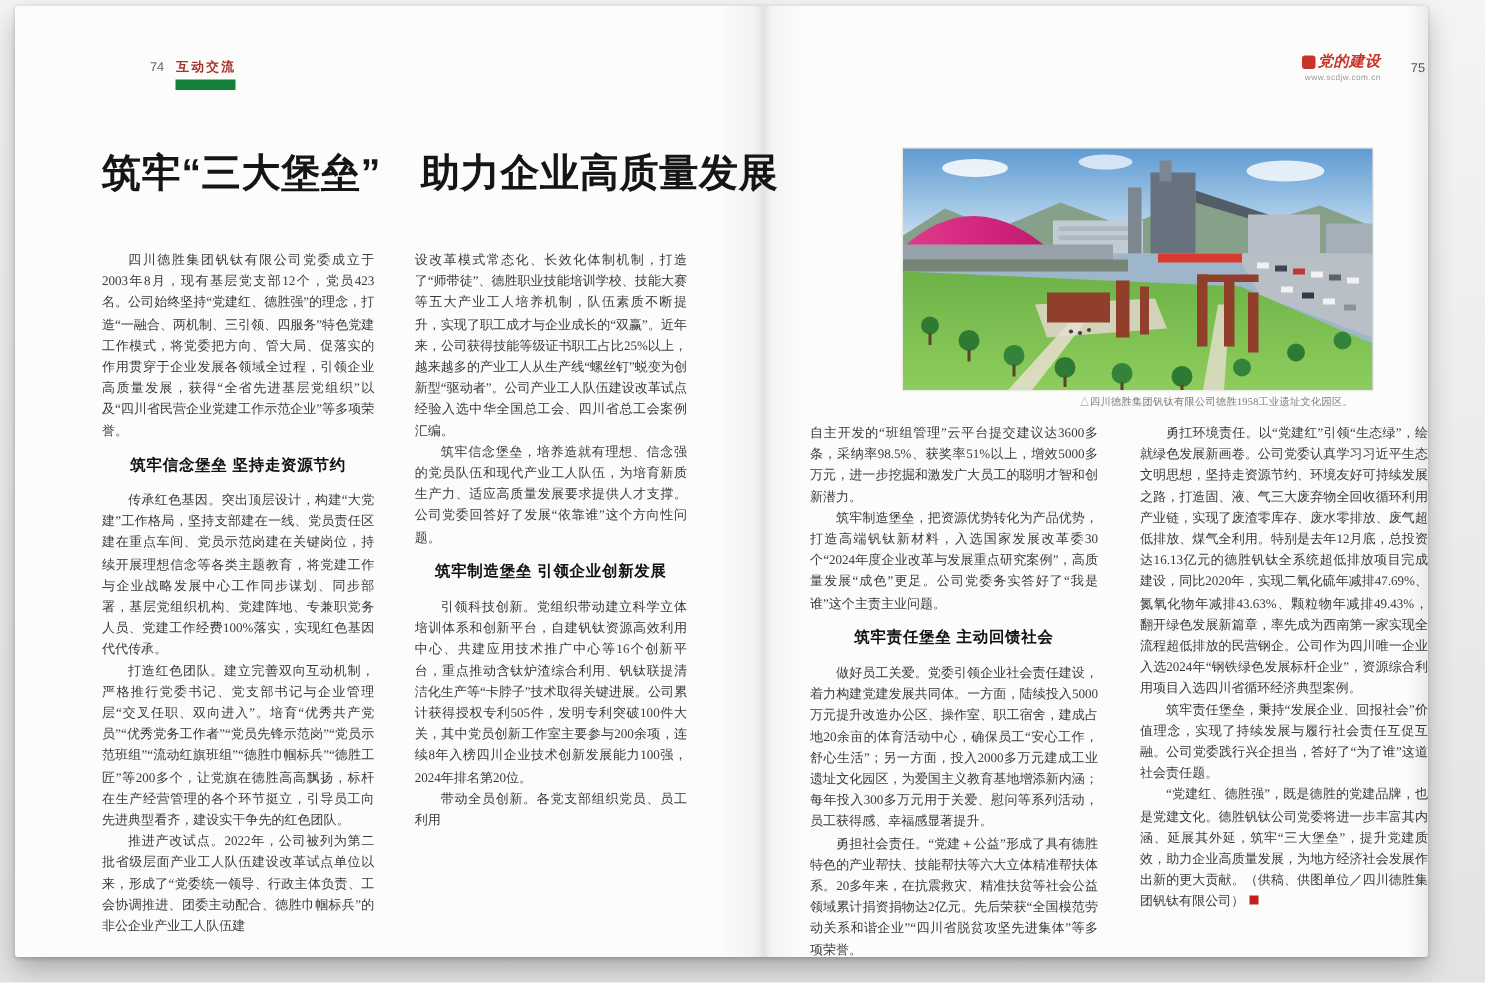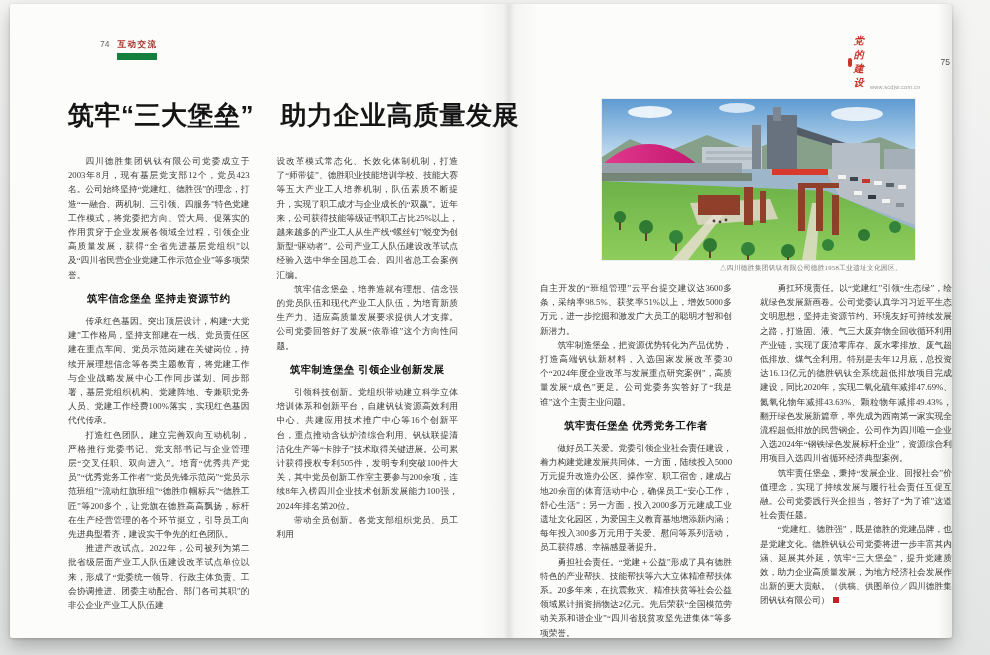"党的建设" .logo-wrap { flex-direction: row -> column }
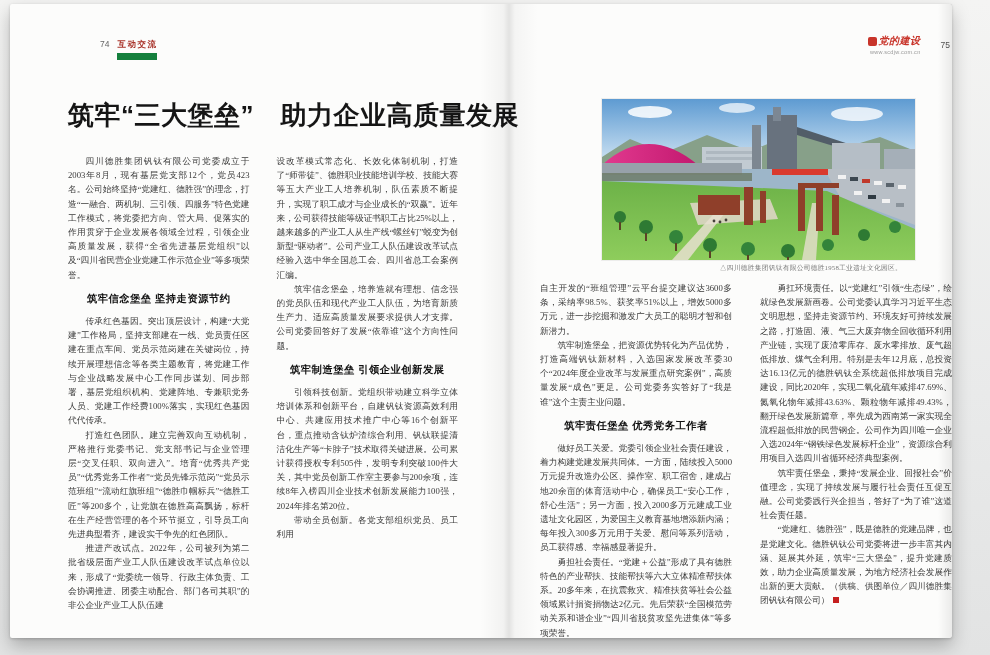"四川德胜集团钒钛有限公司党委成立于2003年8月，现有基层党支部12个，党员42" .cols-left { top: 150px -> 162px }
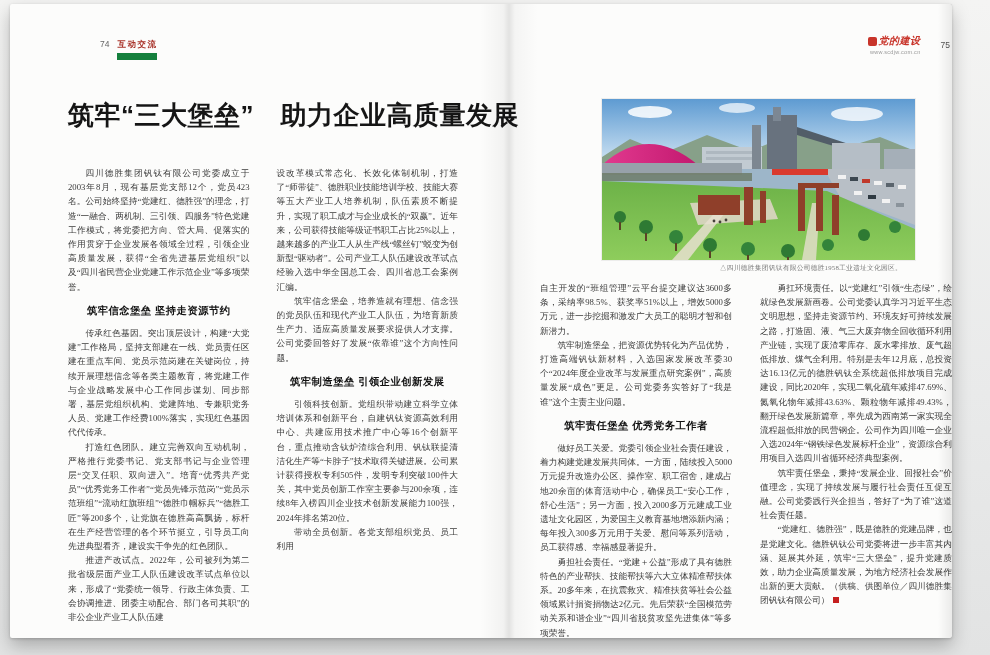"筑牢责任堡垒 优秀党务工作者" h3 { text: 优秀党务工作者 -> 主动回馈社会 }
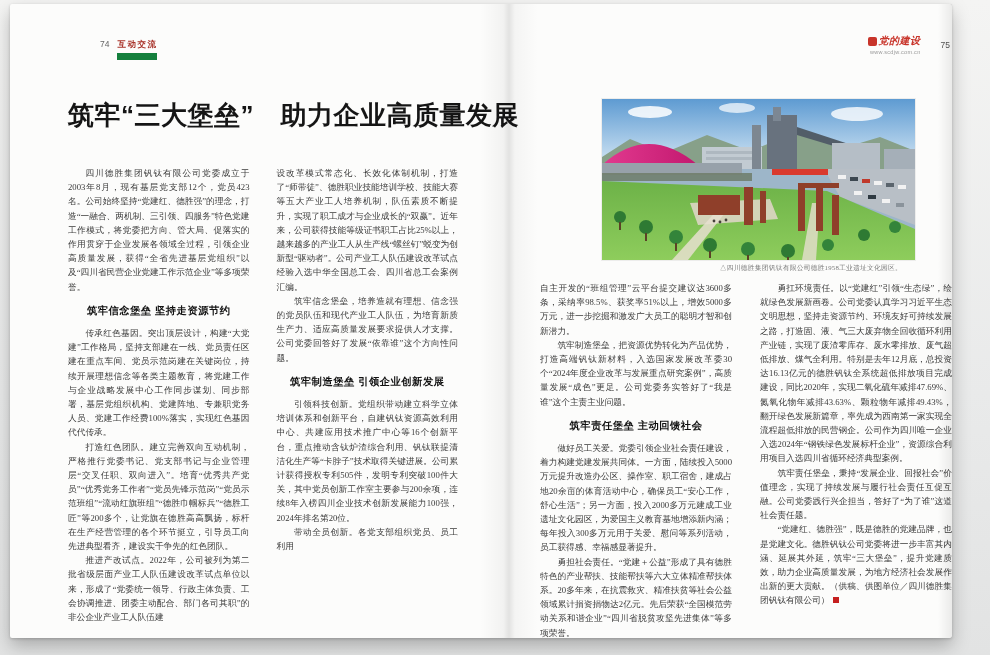"推进产改试点。2022年，公司被列为第二批省级层面产业工人队伍建设改革试点单位以" p { text: 部门各司其职 -> 德胜巾帼标兵 }
